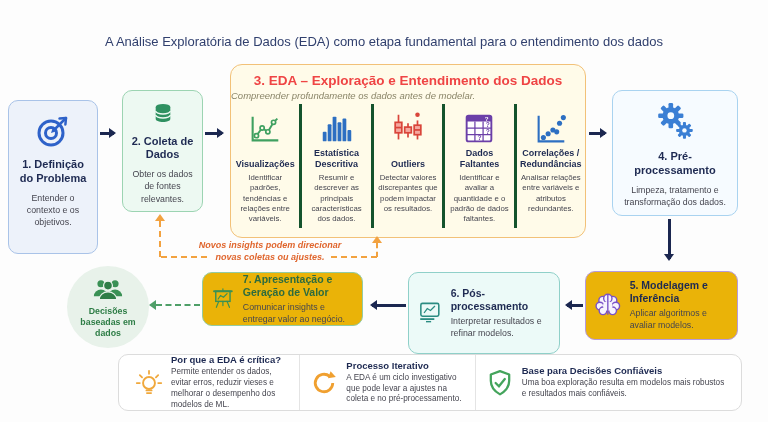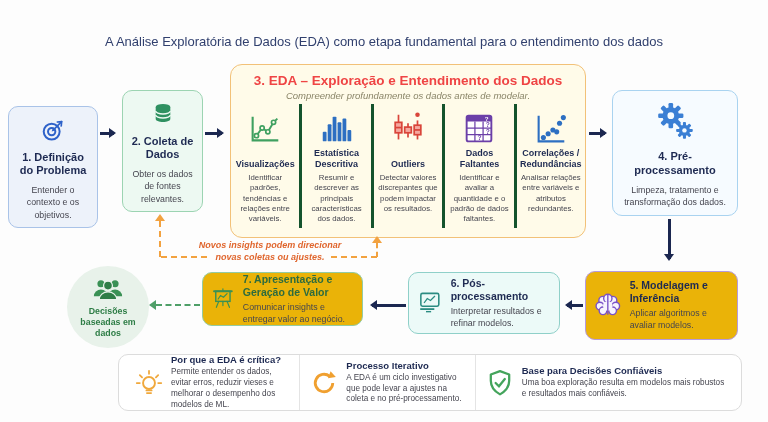"Compreender profundamente os dados antes" .eda-sub { text-align: center -> none }
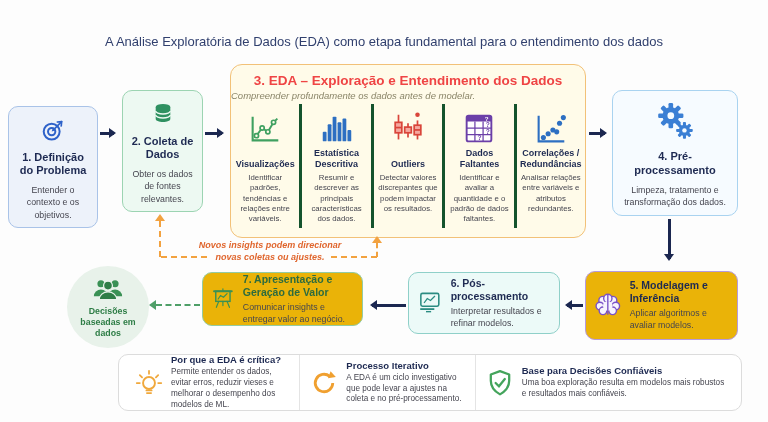"1. Definição do Problema" .s1 { height: 122px -> 154px; top: 106px -> 100px }
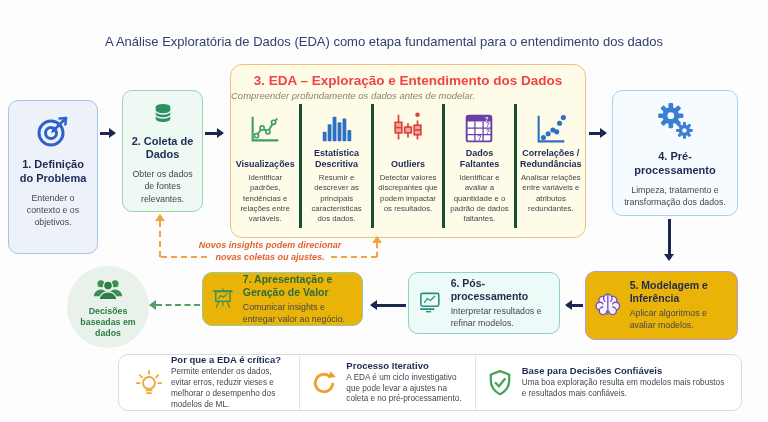"6. Pós-processamento" .s6 { height: 62px -> 82px }
